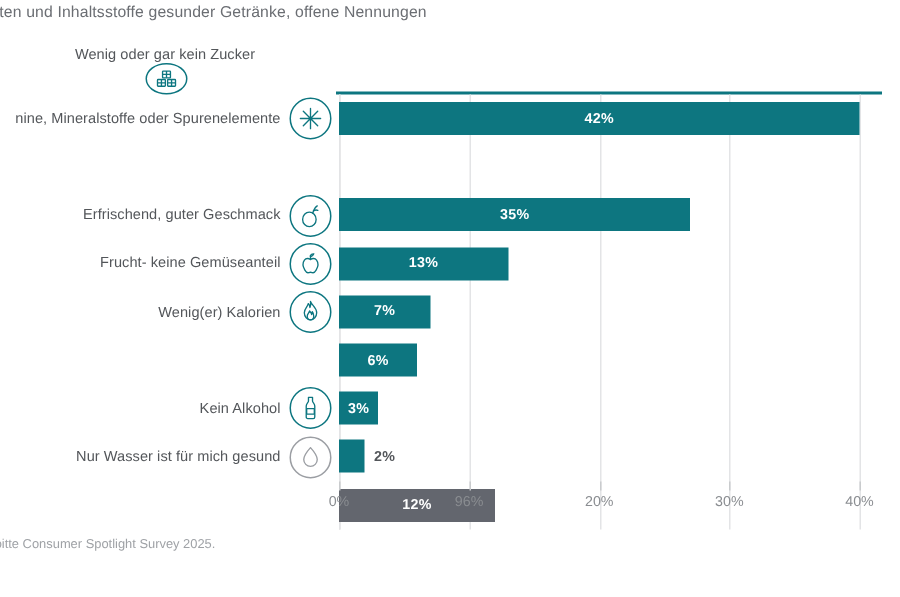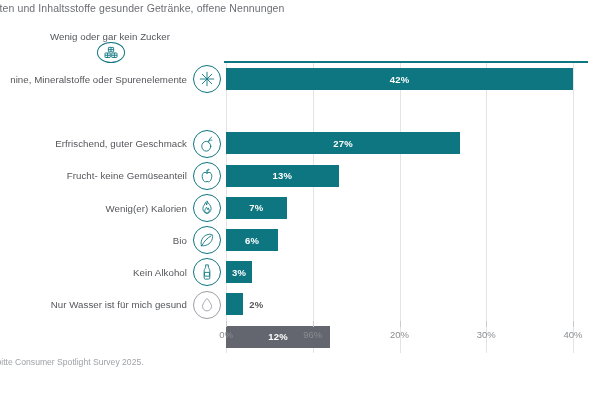"27%" span.bar-value { text: 27% -> 35% }
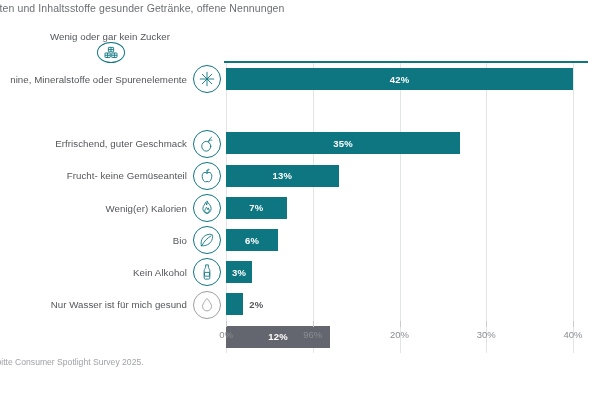"Bio" div.cat-row { html: <div> <span>Bio</span> <span> <svg> <path></path> <path></path> </svg> </span> </div> -> none }
